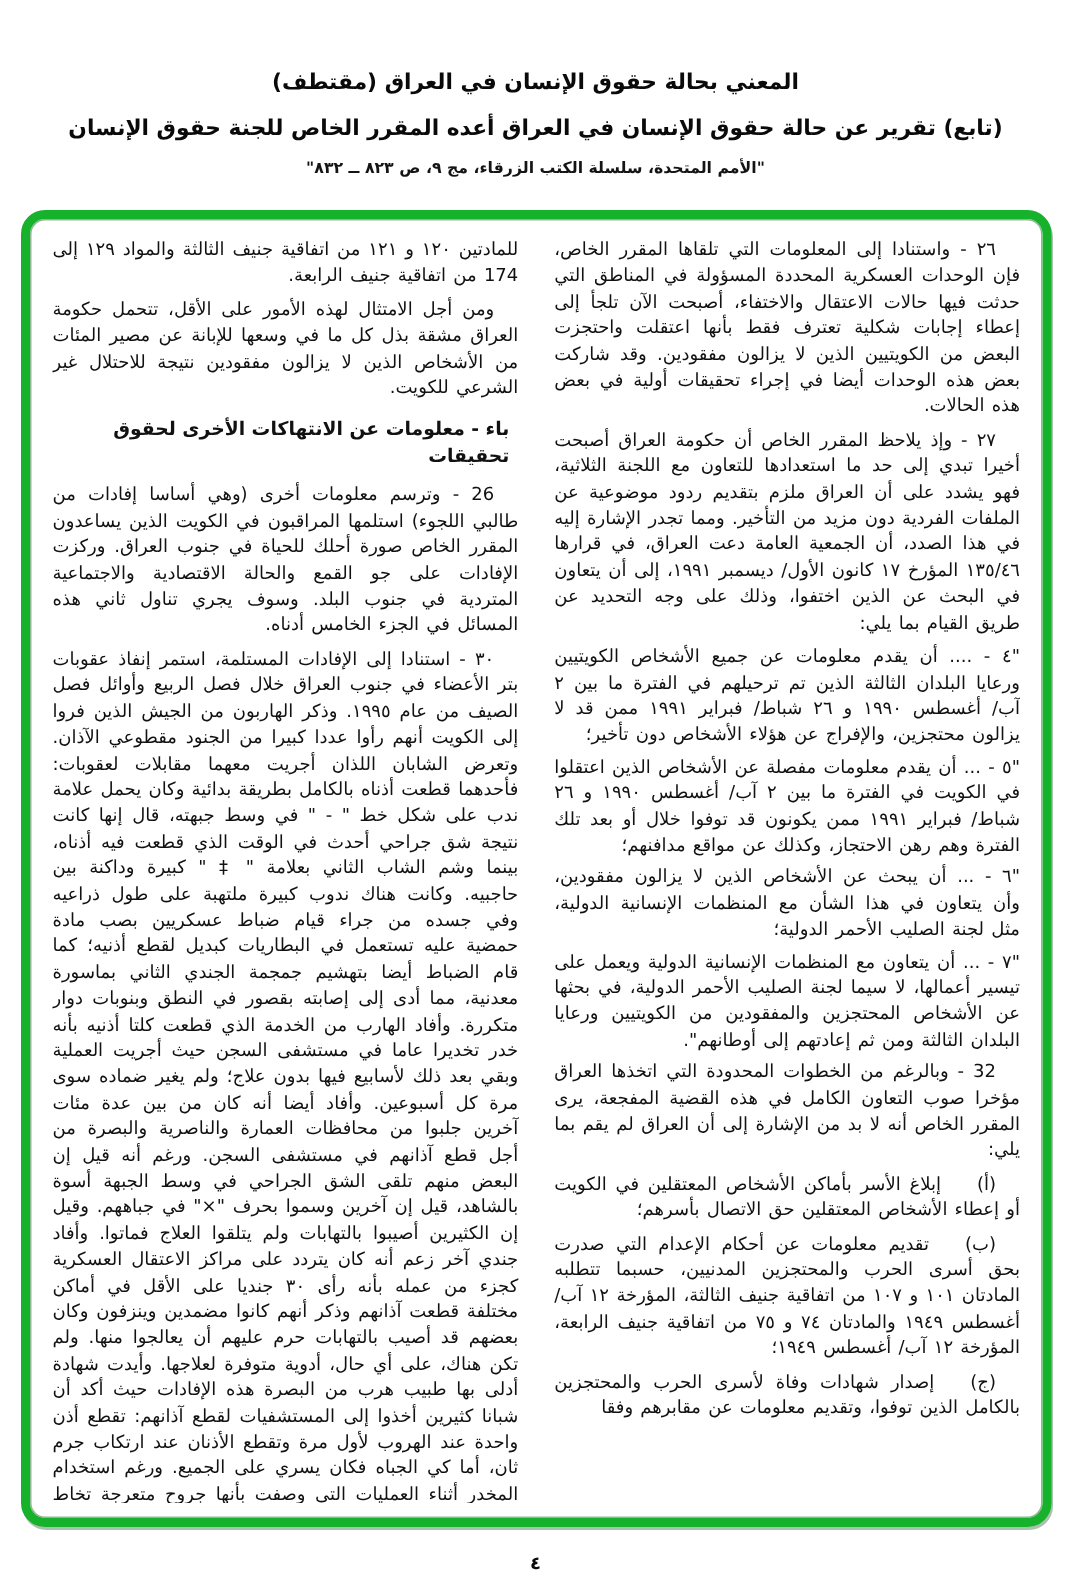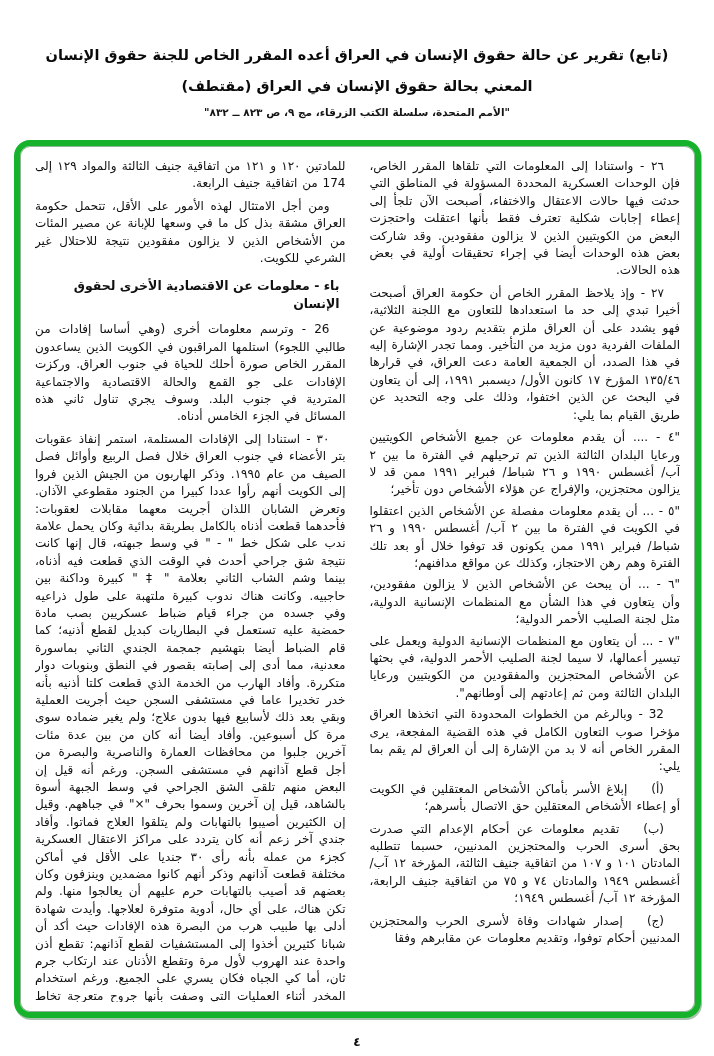"(تابع) تقرير عن حالة حقوق" div.h-line { order: before "المعني بحالة حقوق الإنسان في" -> after "المعني بحالة حقوق الإنسان في" }
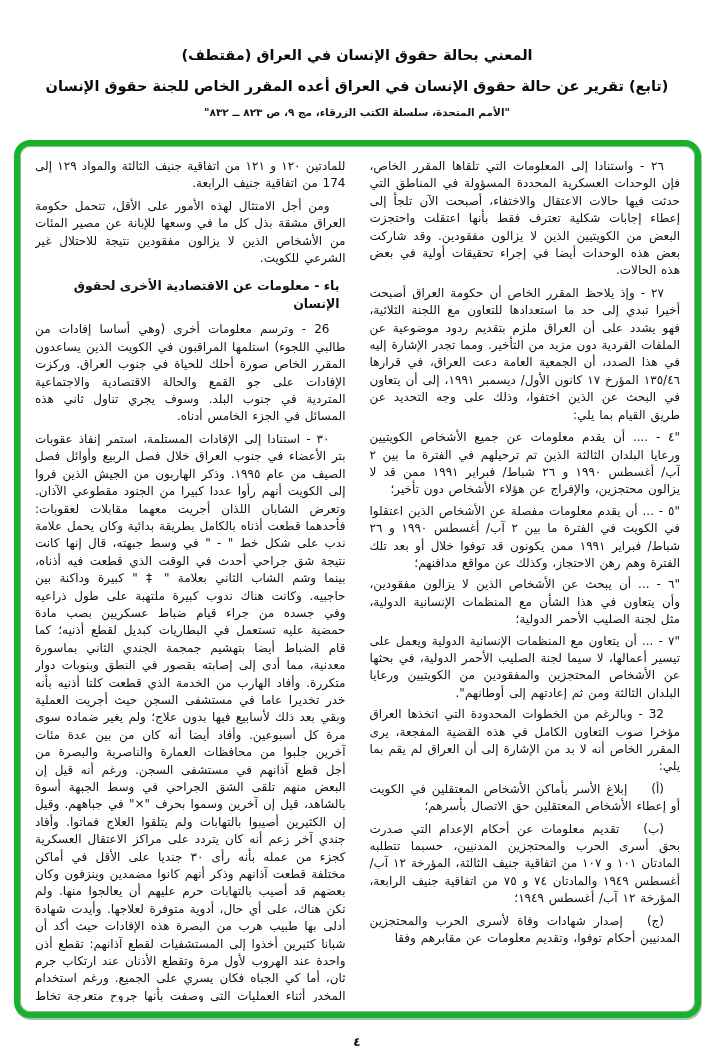"باء - معلومات عن الاقتصادية" h3 { text: الاقتصادية الأخرى لحقوق الإنسان -> الانتهاكات الأخرى لحقوق تحقيقات }
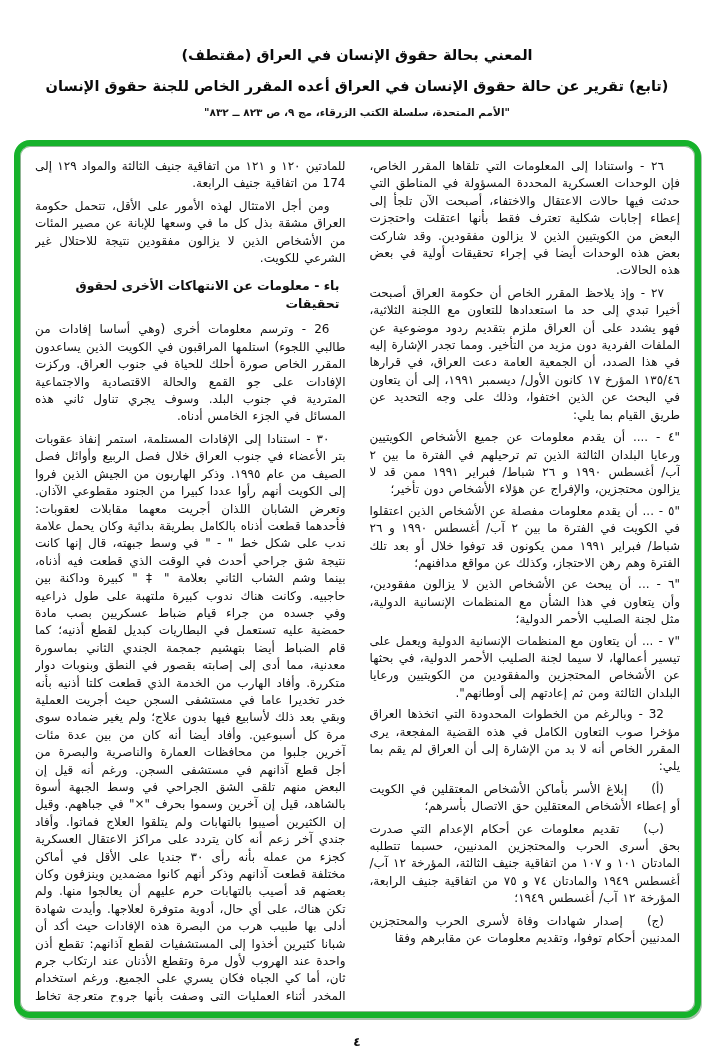"(ج) إصدار شهادات وفاة لأسرى" p.indent { text: المدنيين أحكام -> بالكامل الذين }
